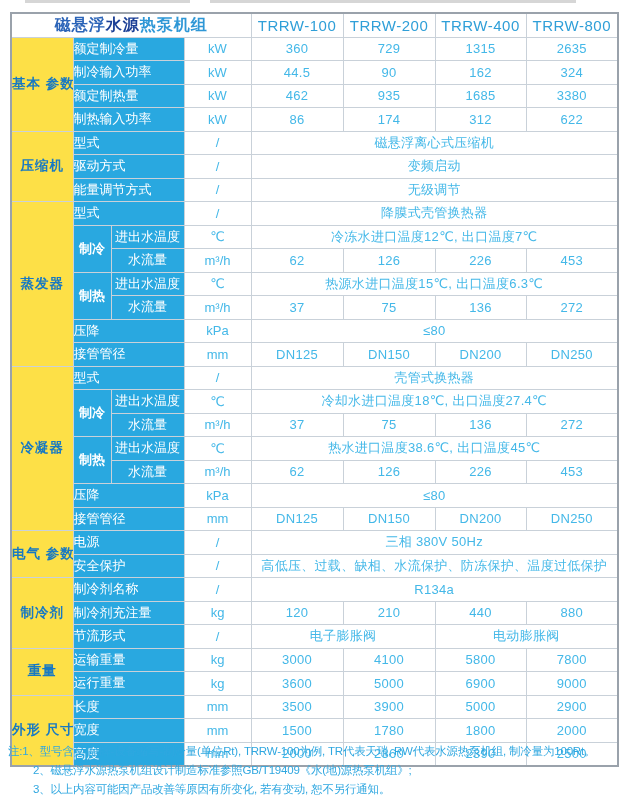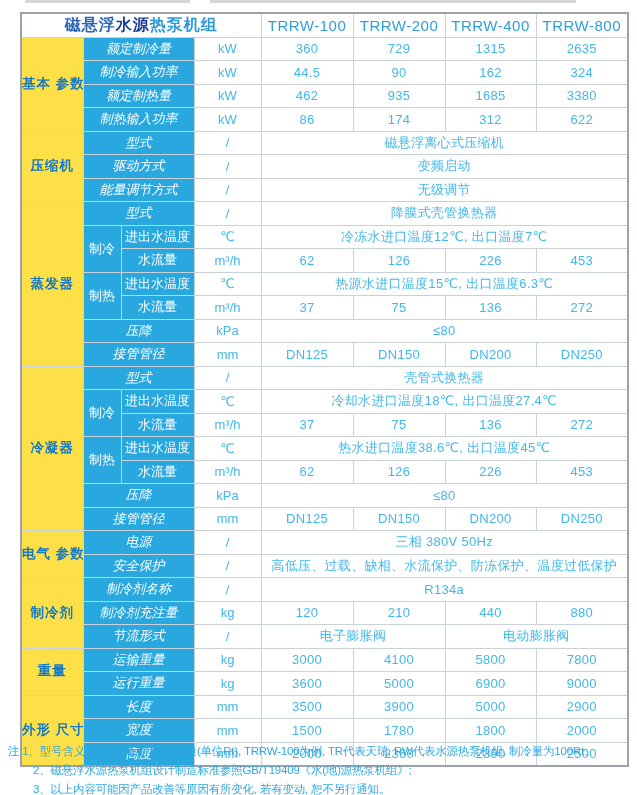"磁悬浮水源热泵机组" table.spec { left: 20px -> 10px }
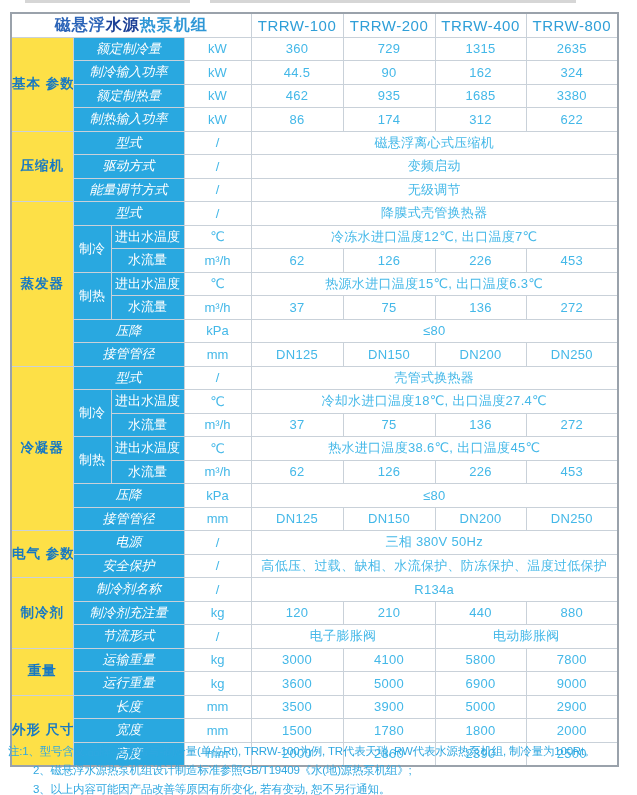"额定制冷量" td.lbl { font-style: italic -> none; text-align: center -> left }
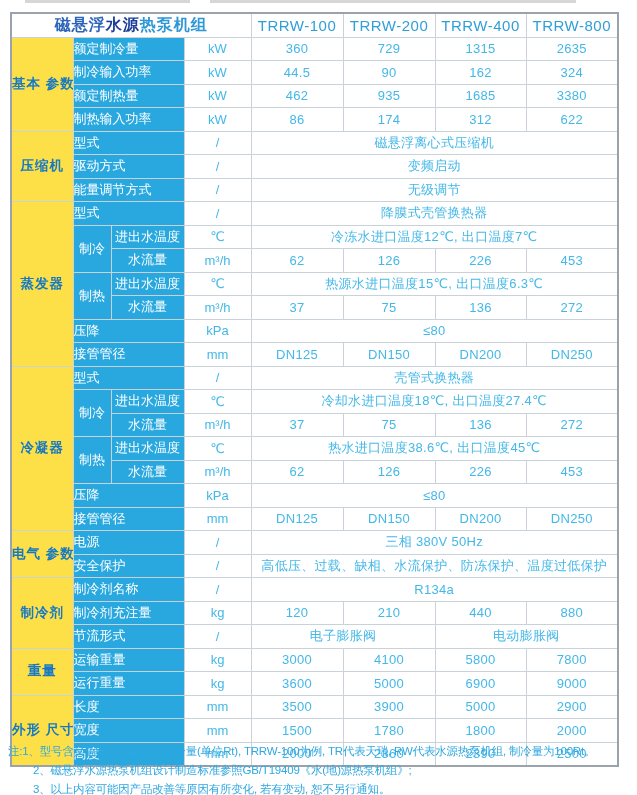"制冷" td.sub { font-weight: none -> bold }
